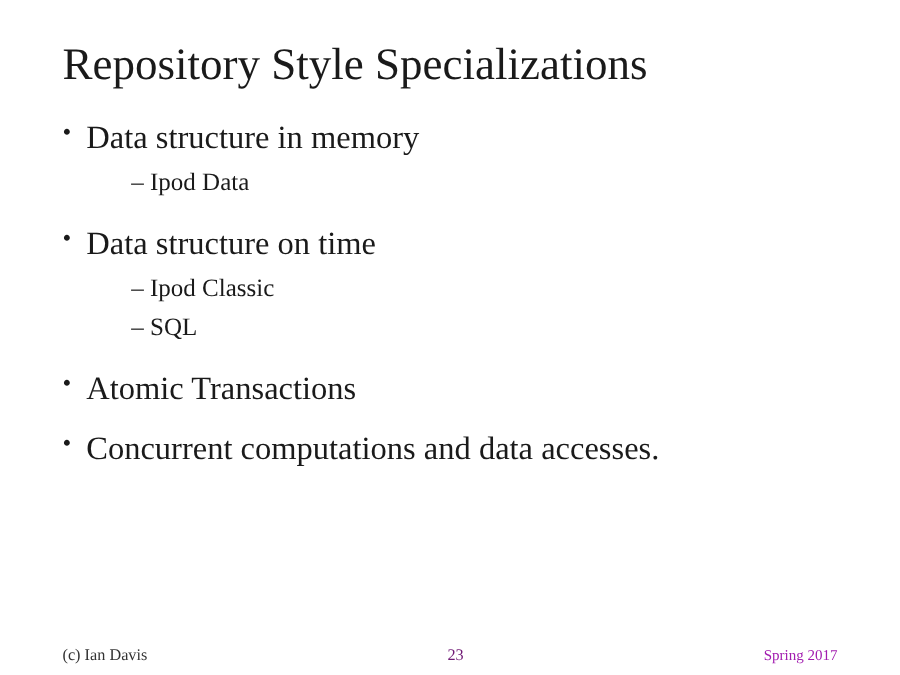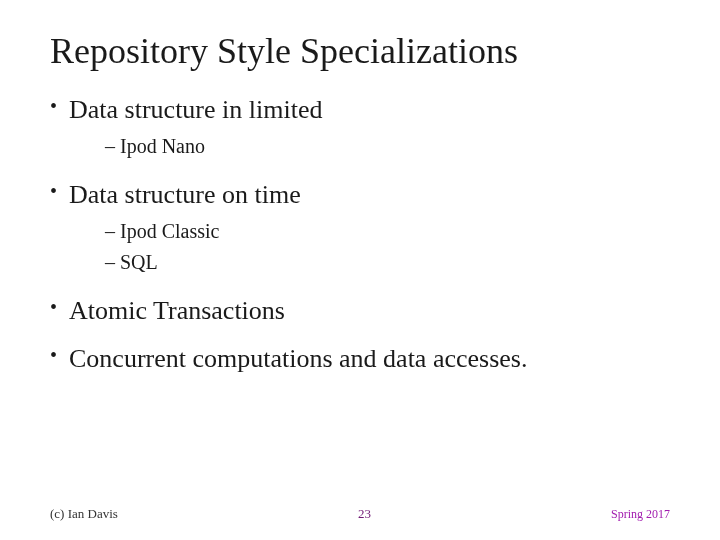"Data structure in limited" span.bullet-text-large { text: limited -> memory }
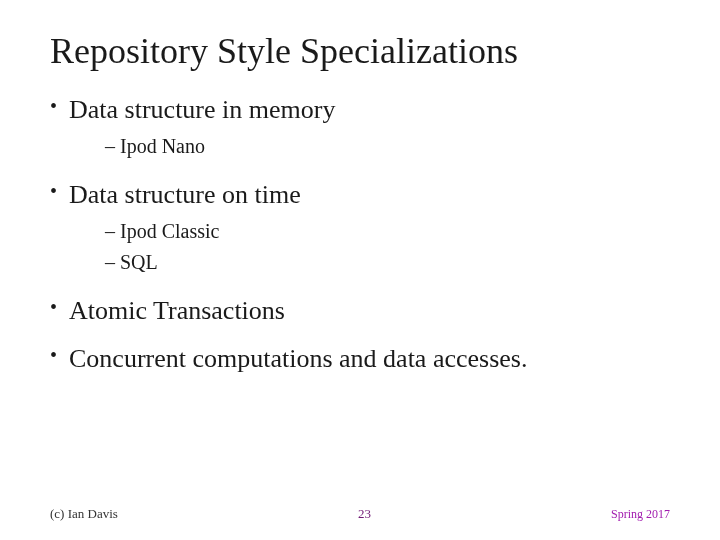"– Ipod Nano" div.sub-bullet { text: Nano -> Data }
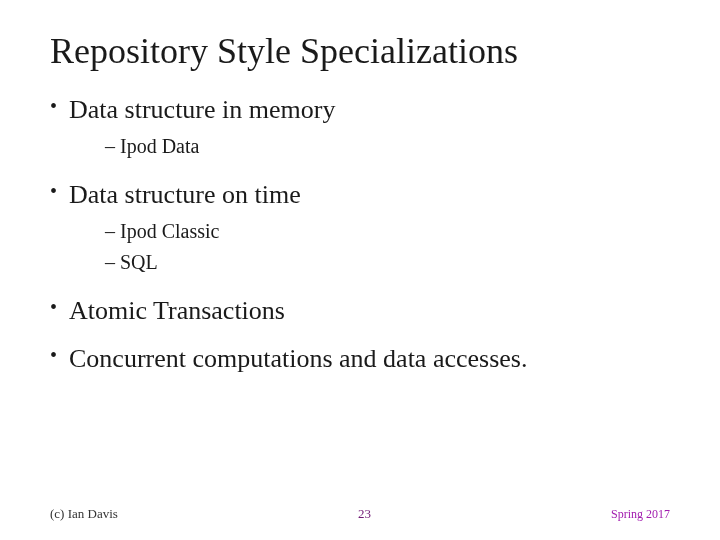"(c) Ian Davis" .footer { bottom: 18px -> 8px }
